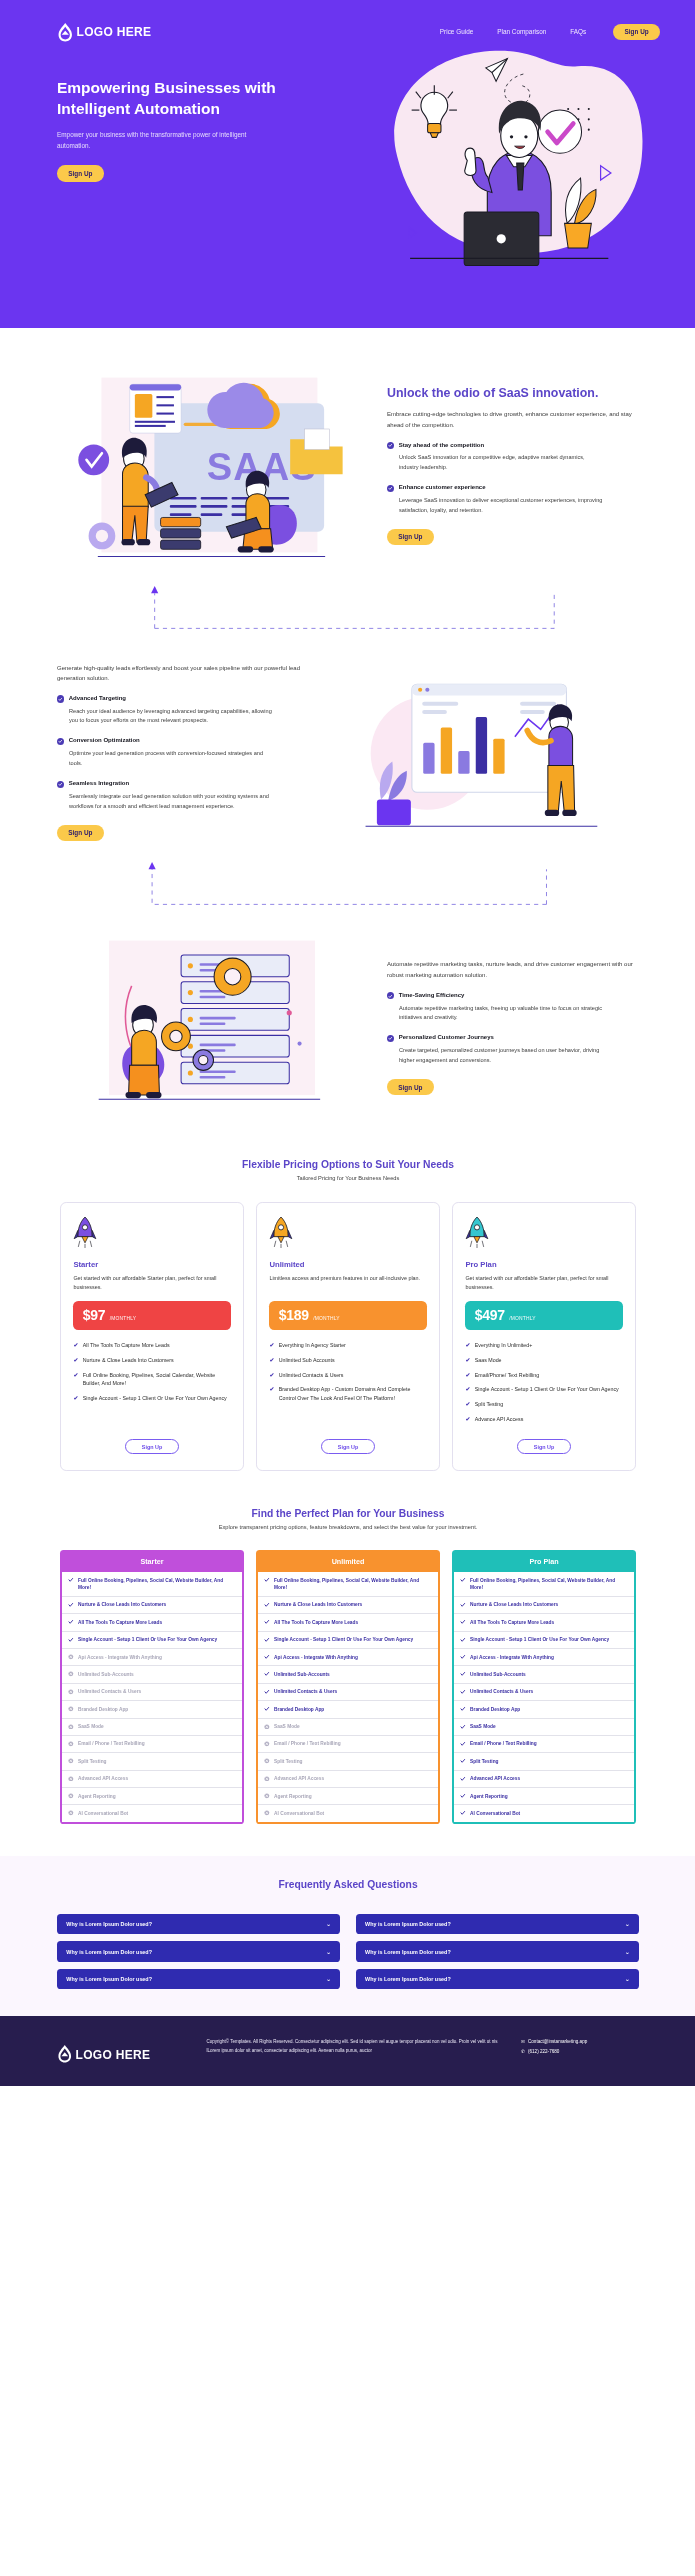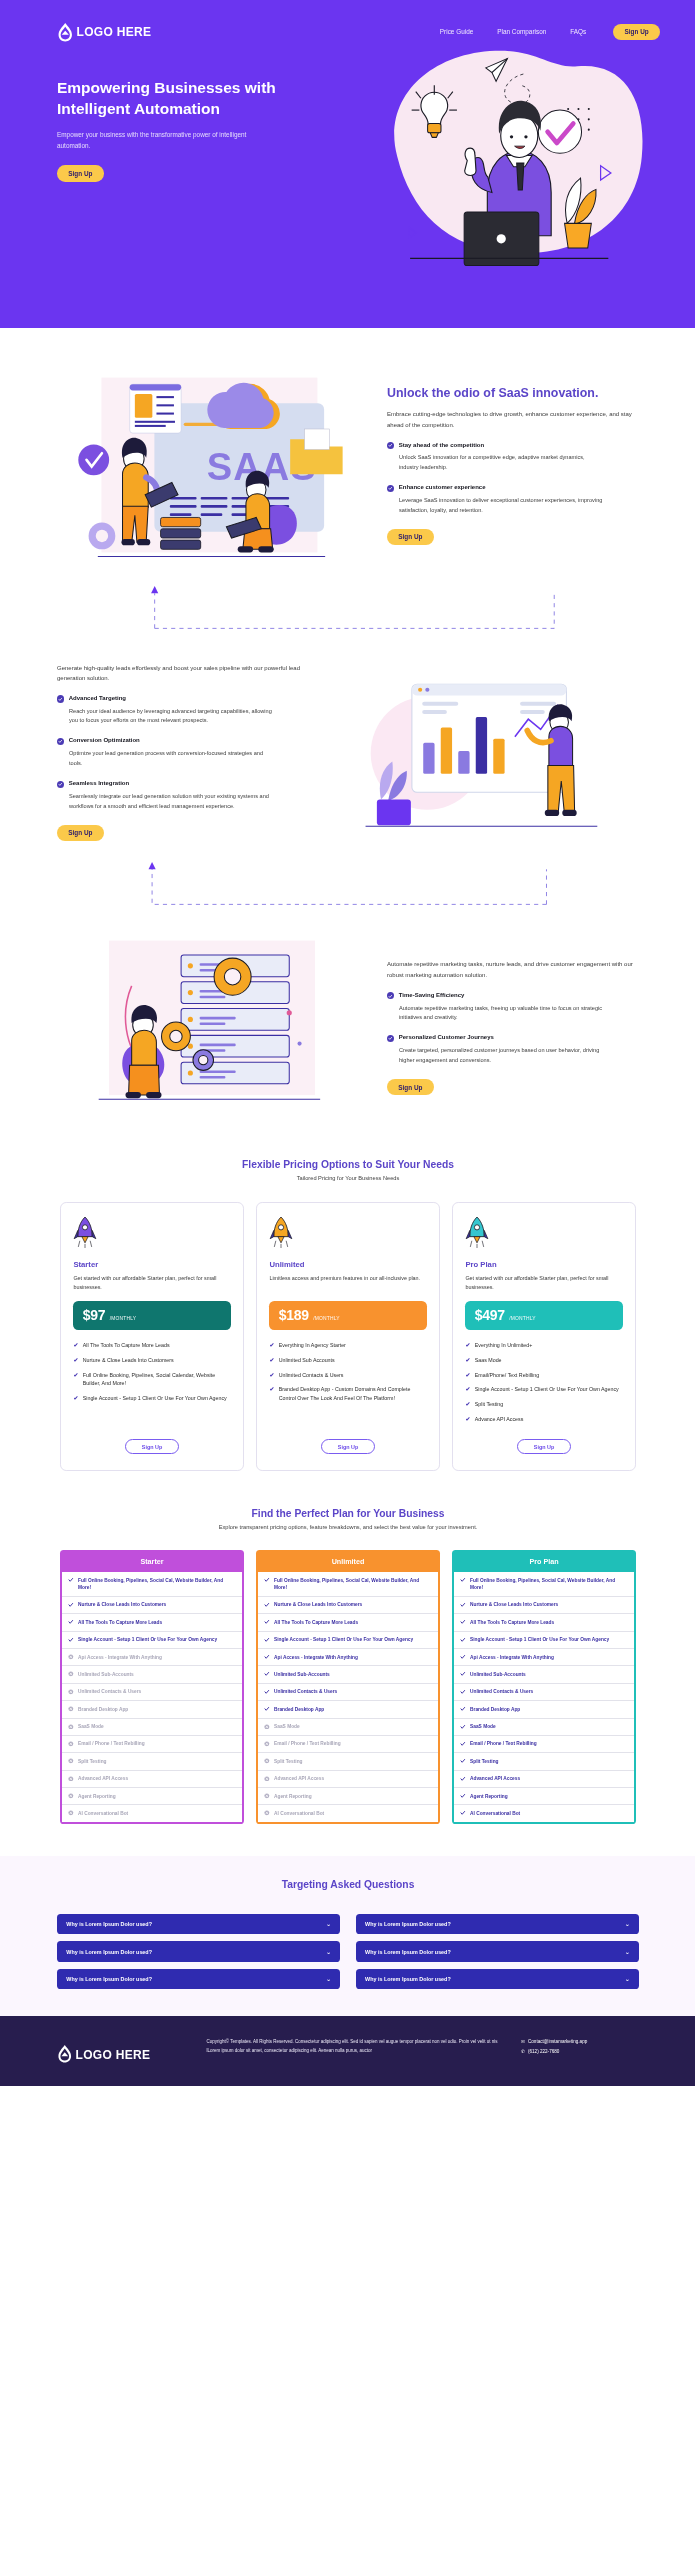"$97" div.price-pill { background: #0f766e -> #ef4444 }
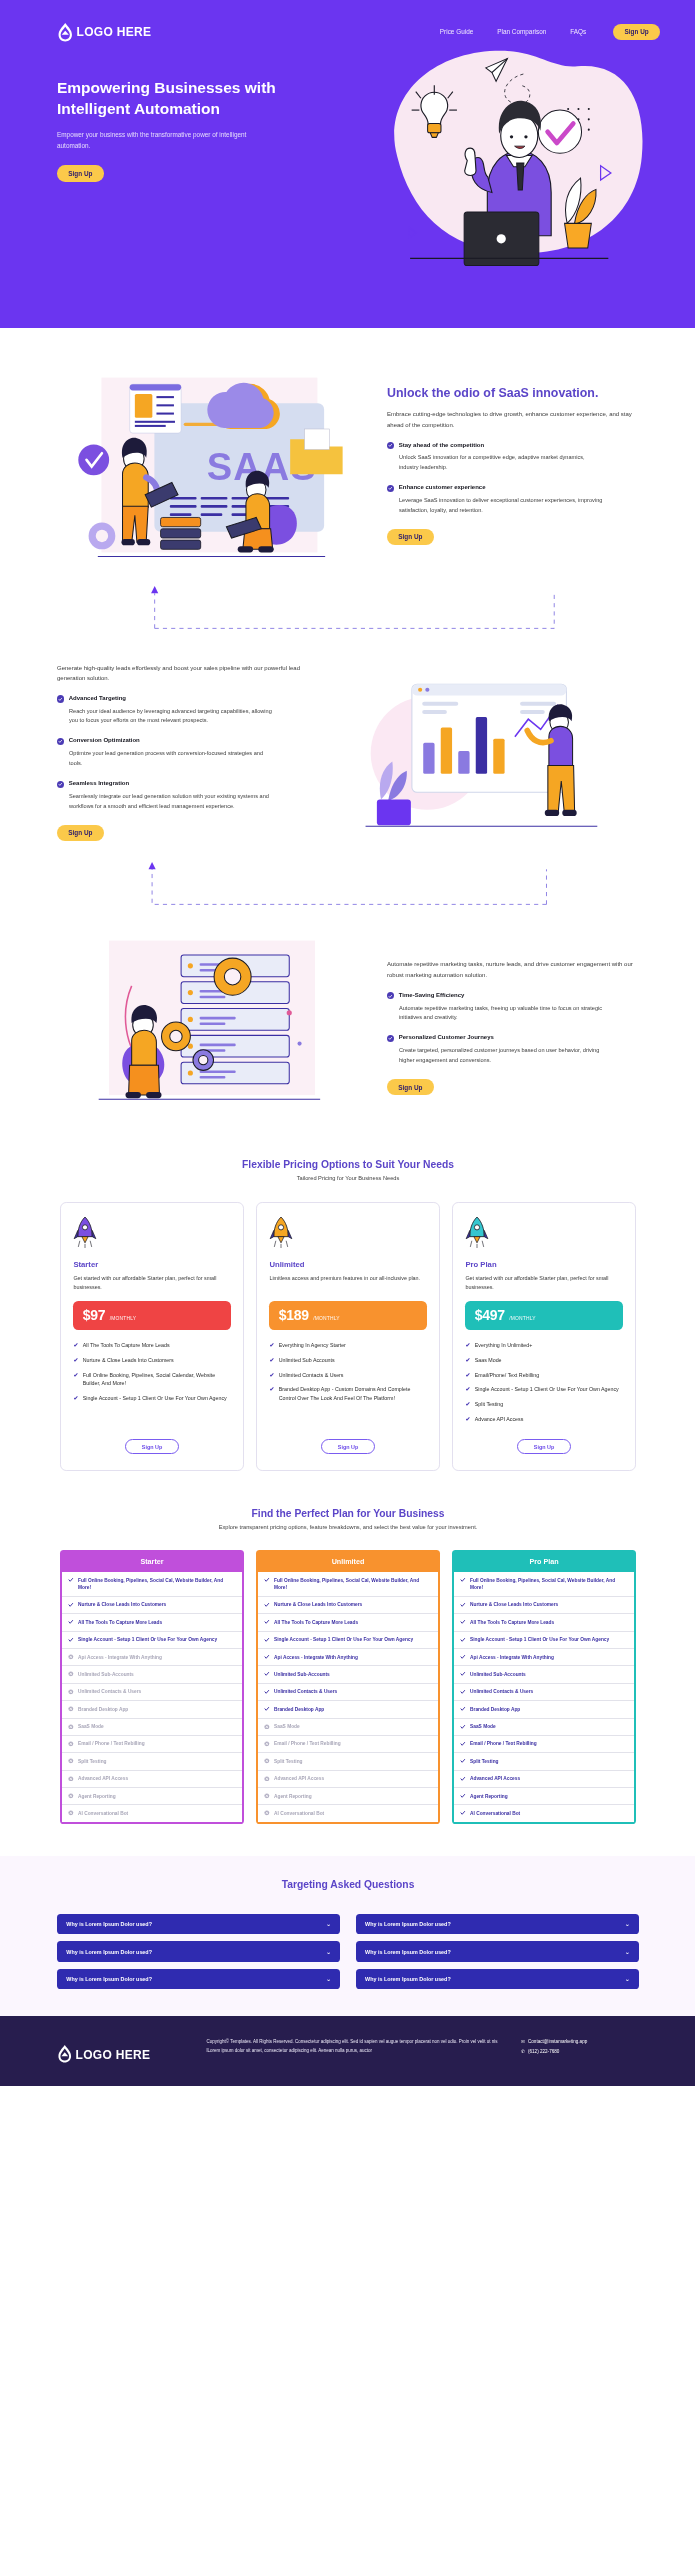"Targeting Asked Questions" div.band-title { text: Targeting -> Frequently }
